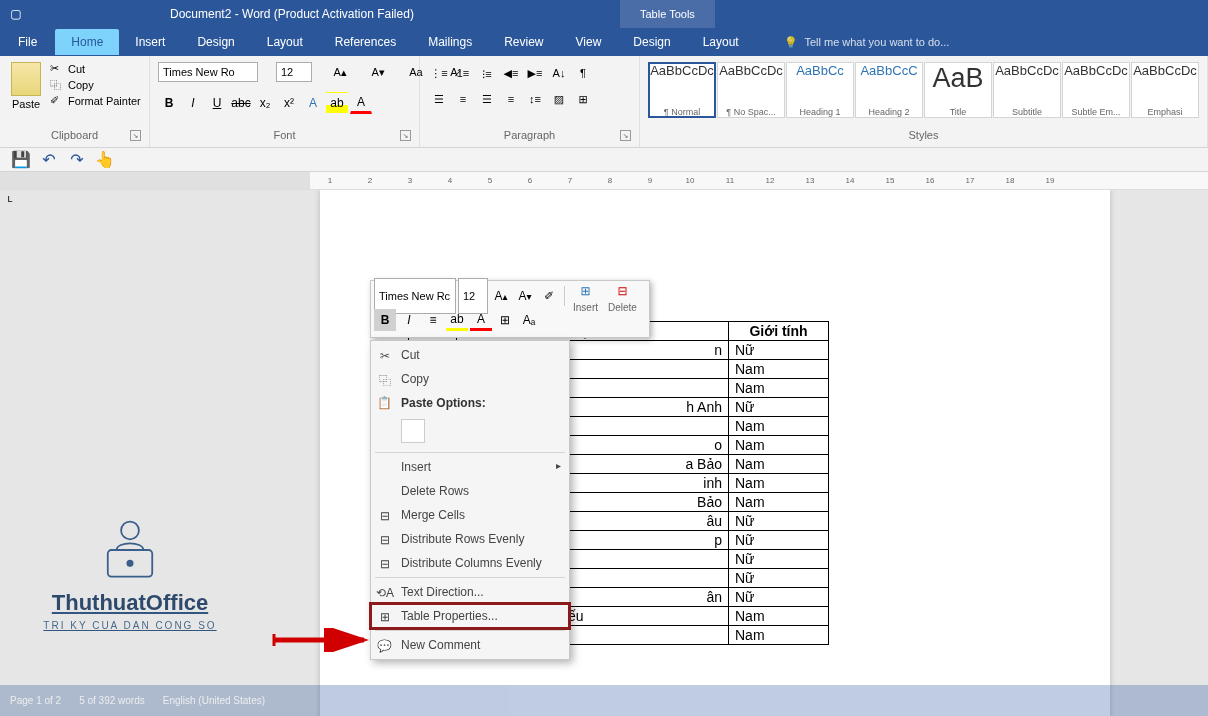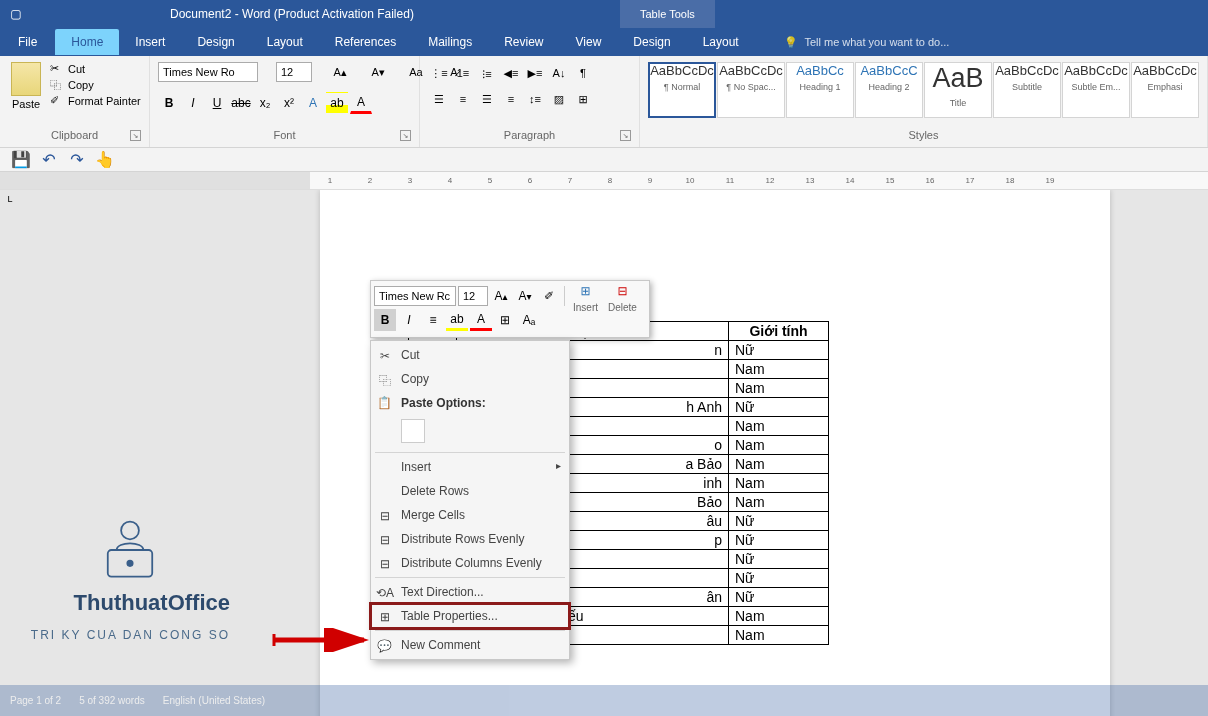"AaBbCcDc" .styles-group .style-item { justify-content: flex-start -> space-between }
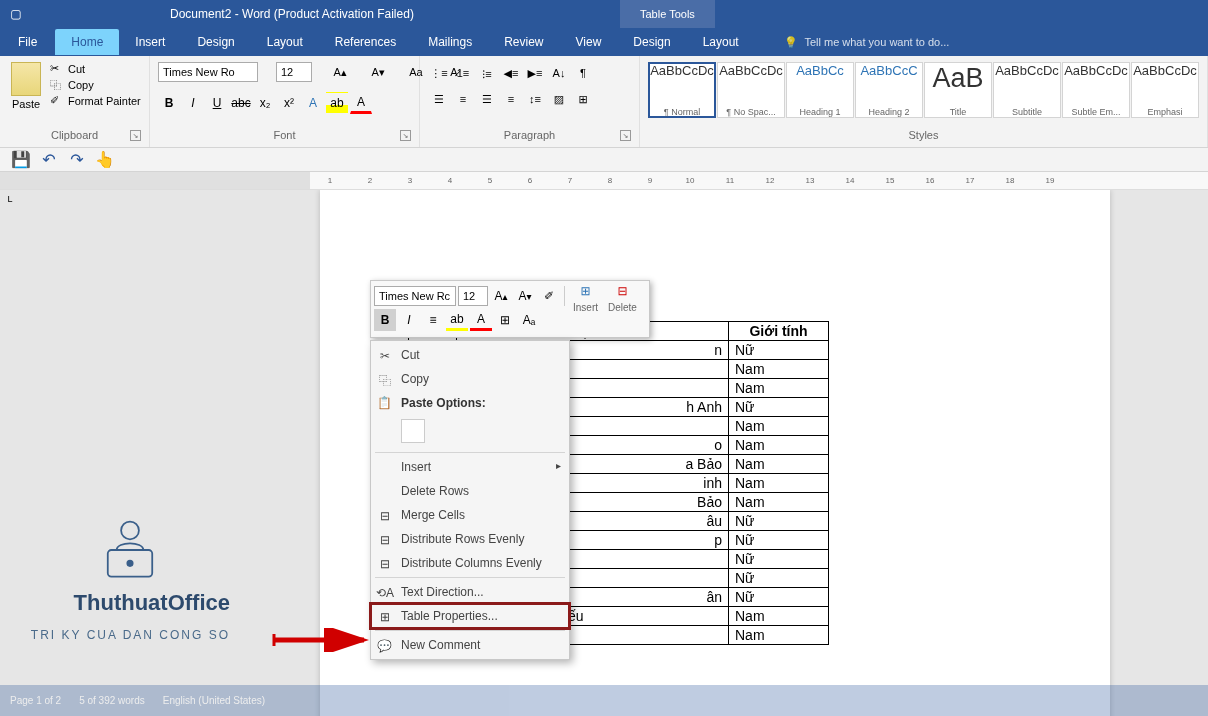"Times New Rc" .mini-toolbar input { height: 20px -> 36px }
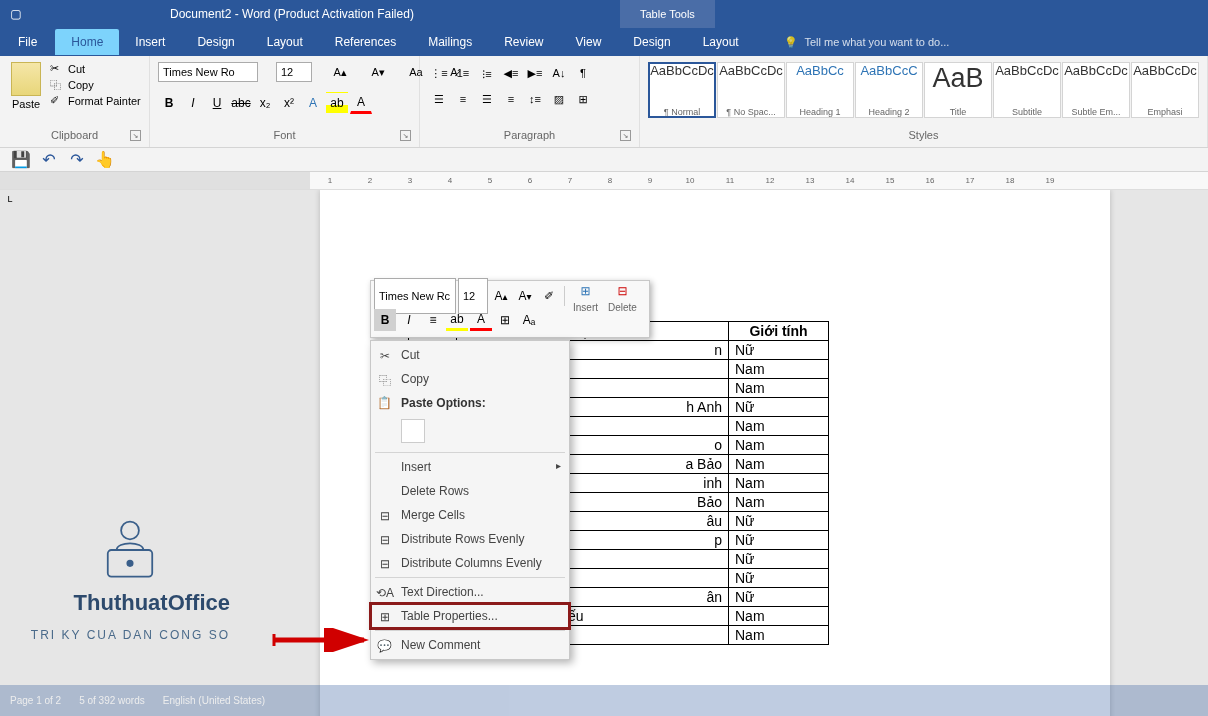"ThuthuatOffice" .watermark { text-align: right -> center; text-decoration: none -> underline }
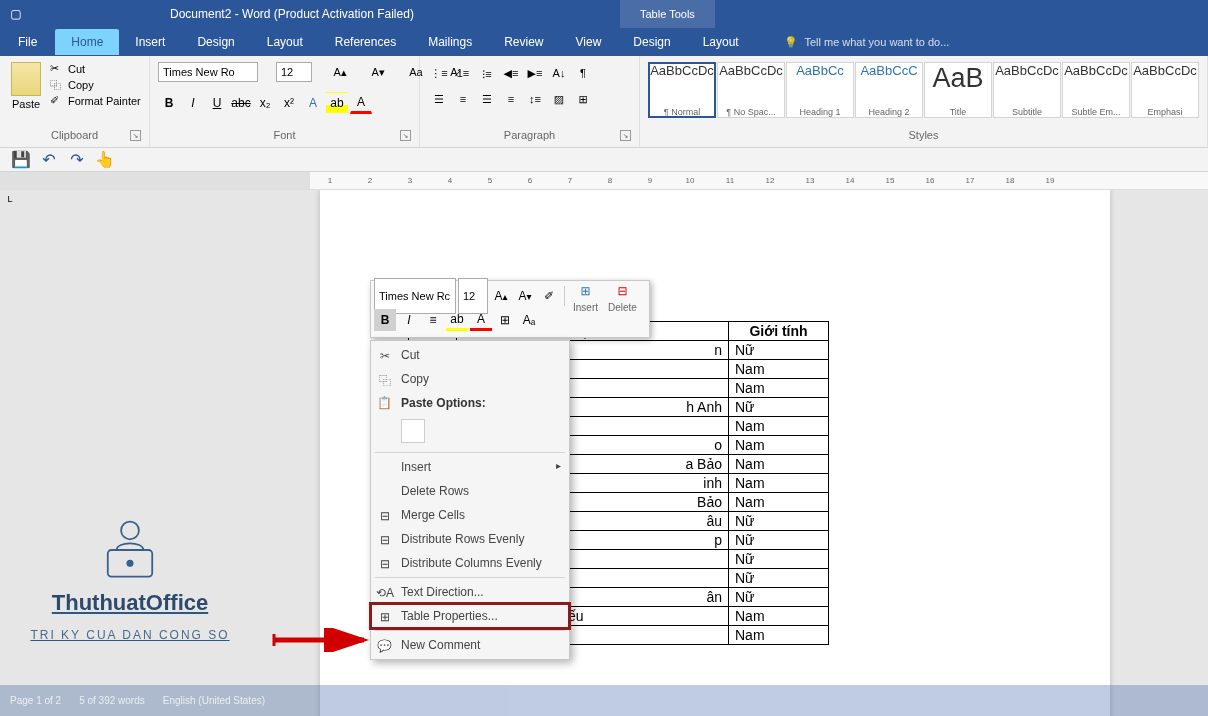"TRI KY CUA DAN CONG" .watermark .wm-sub { font-size: 12px -> 10px; margin-top: 12px -> 4px }
